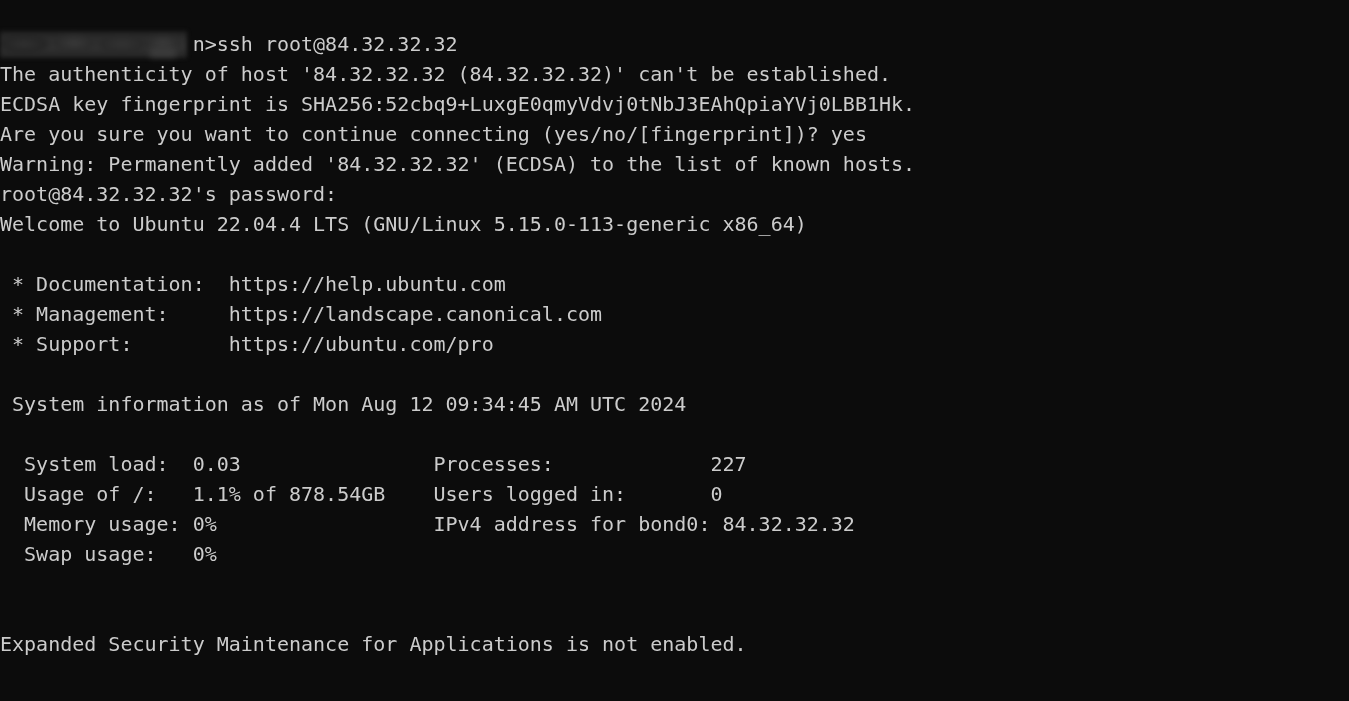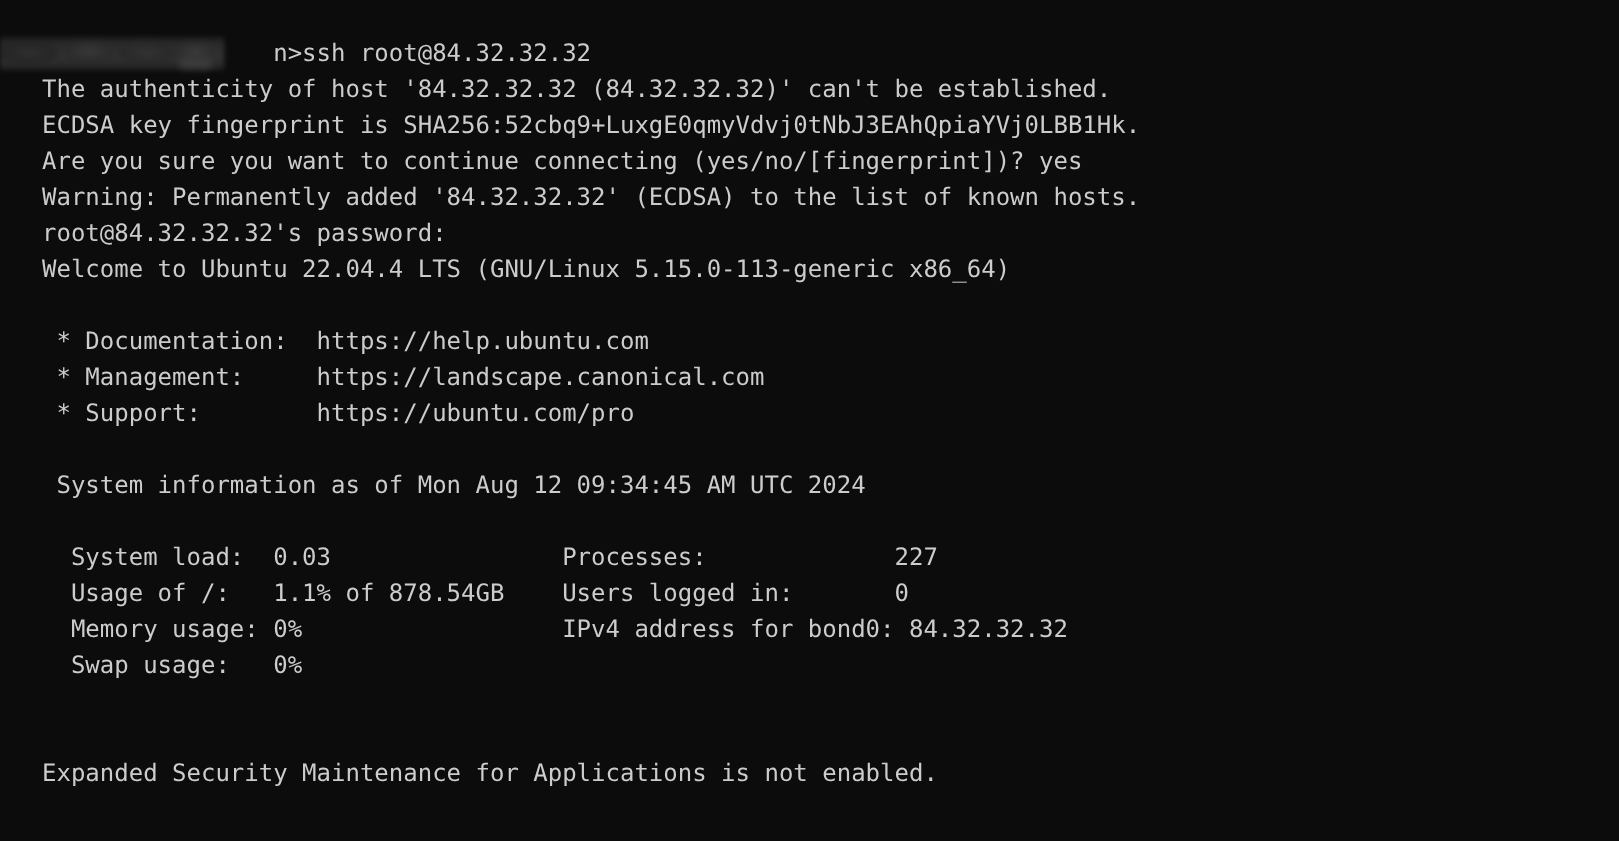"n>ssh root@84.32.32.32" .row { padding-left: 35px -> none }
